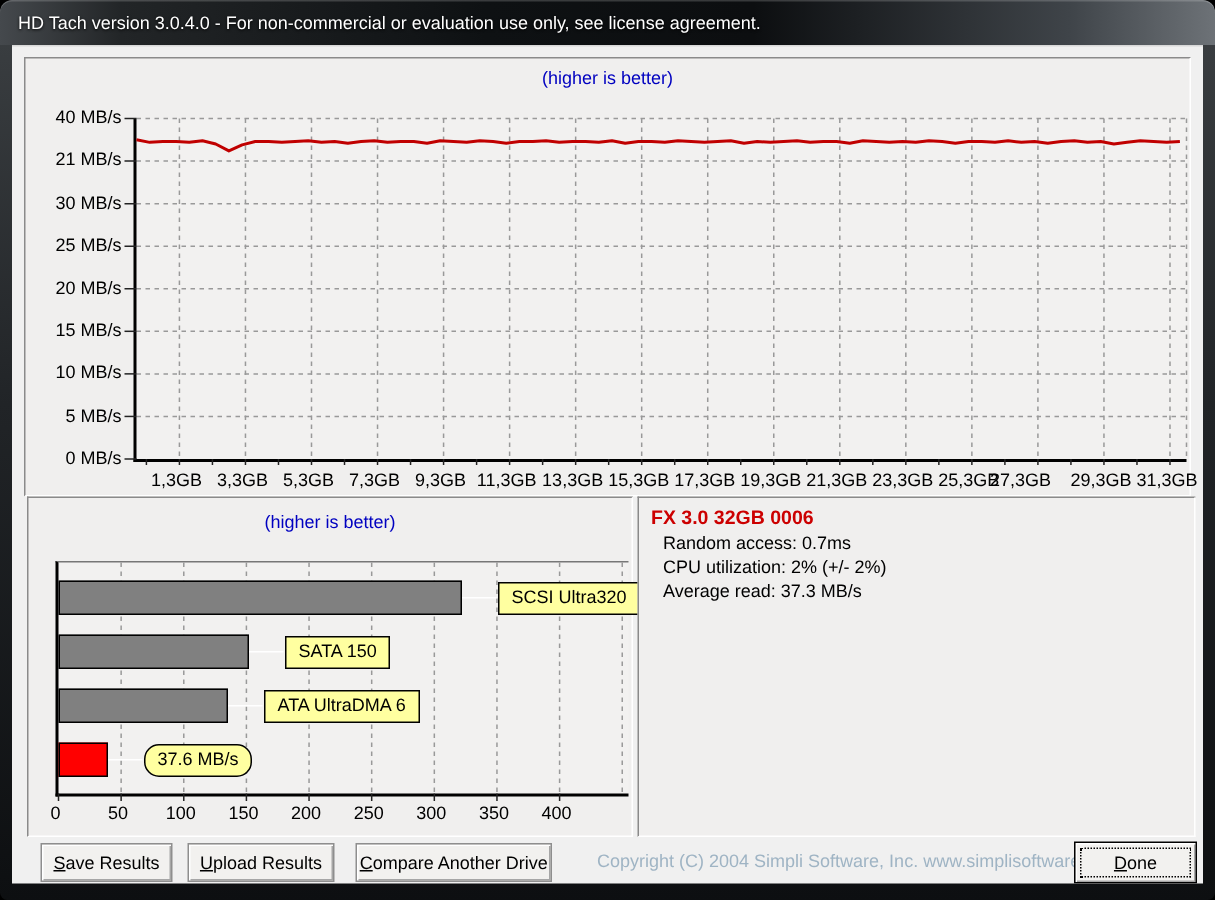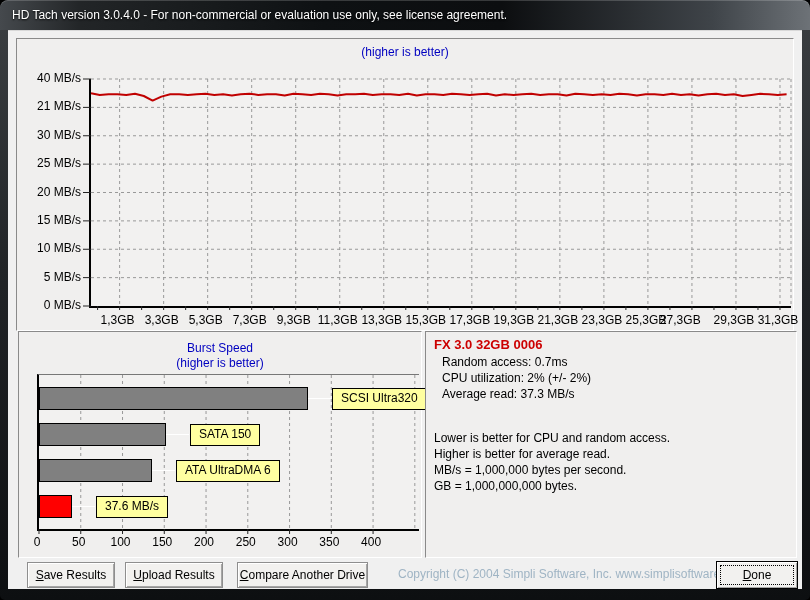"Burst Speed" div { html: <div>Burst Speed</div> -> none }
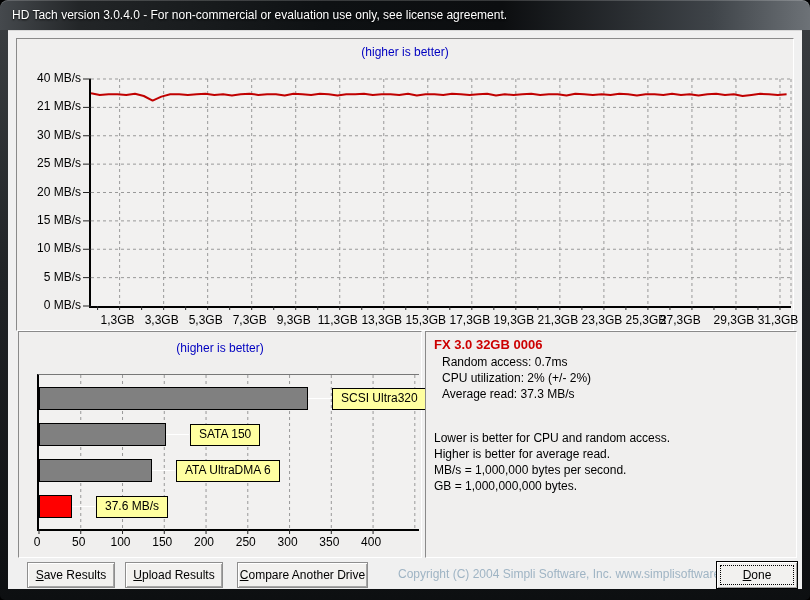"Lower is better for CPU" div.info-notes { html: <div> <div>Lower is better for CPU and random access.</div> <div>Higher is better for average read.</div> <div>MB/s = 1,000,000 bytes per second.</div> <div>GB = 1,000,000,000 bytes.</div> </div> -> none }
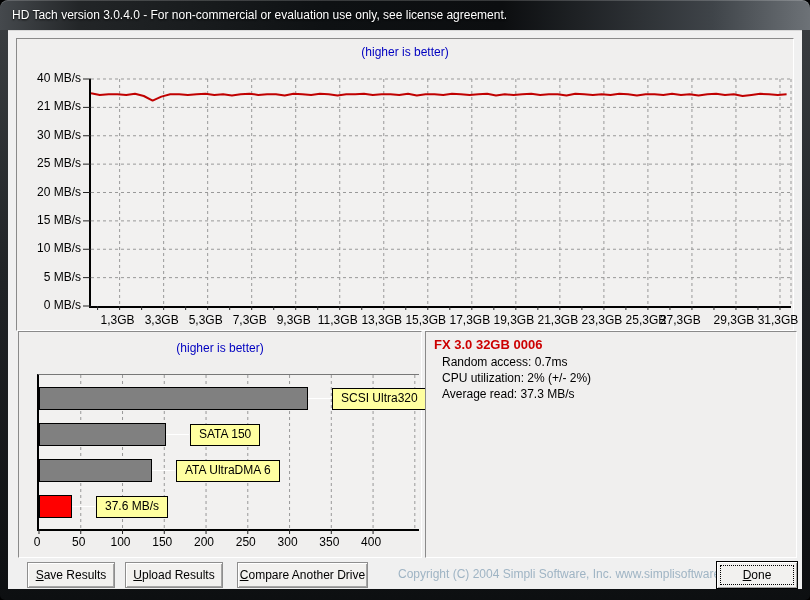"37.6 MB/s" div.bar-label { border-radius: none -> 10px }
